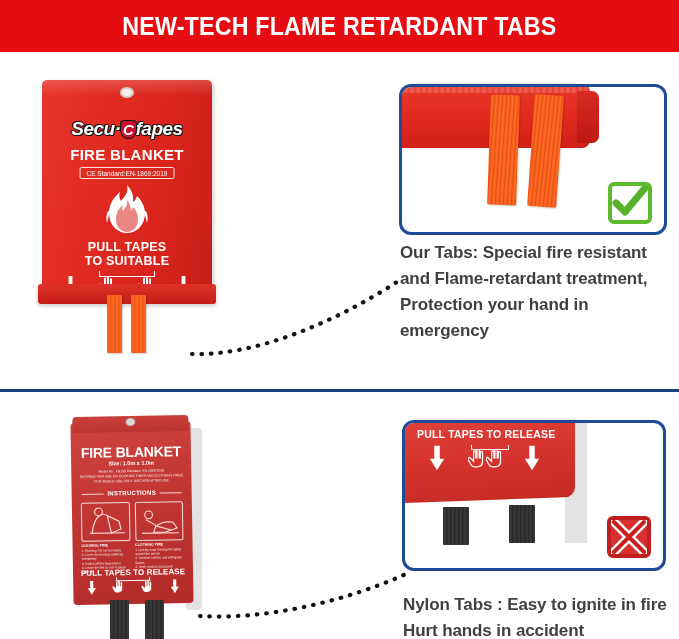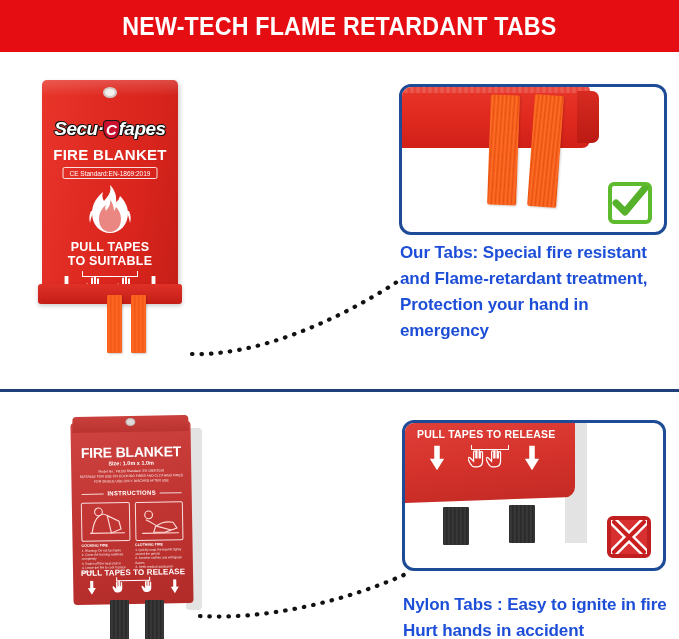"Secu·" .pkg-top { width: 136px -> 170px }
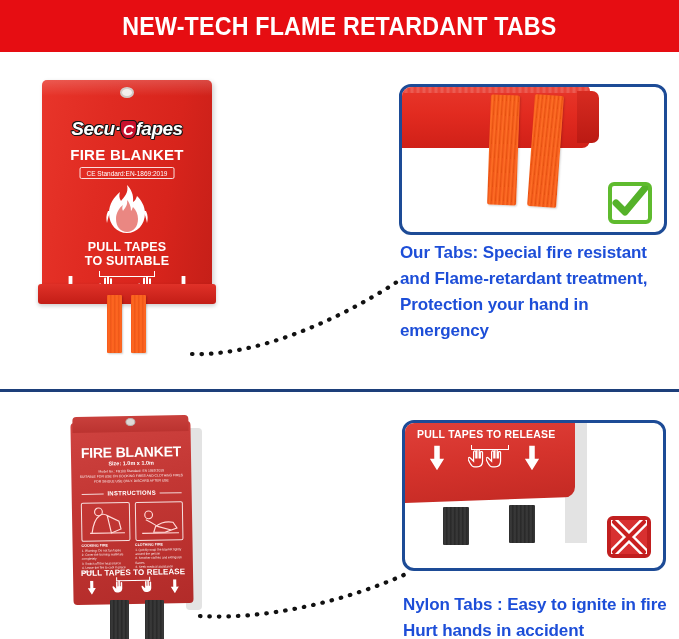"Our Tabs: Special fire resistant" .caption { color: #1d4ed8 -> #404040 }
